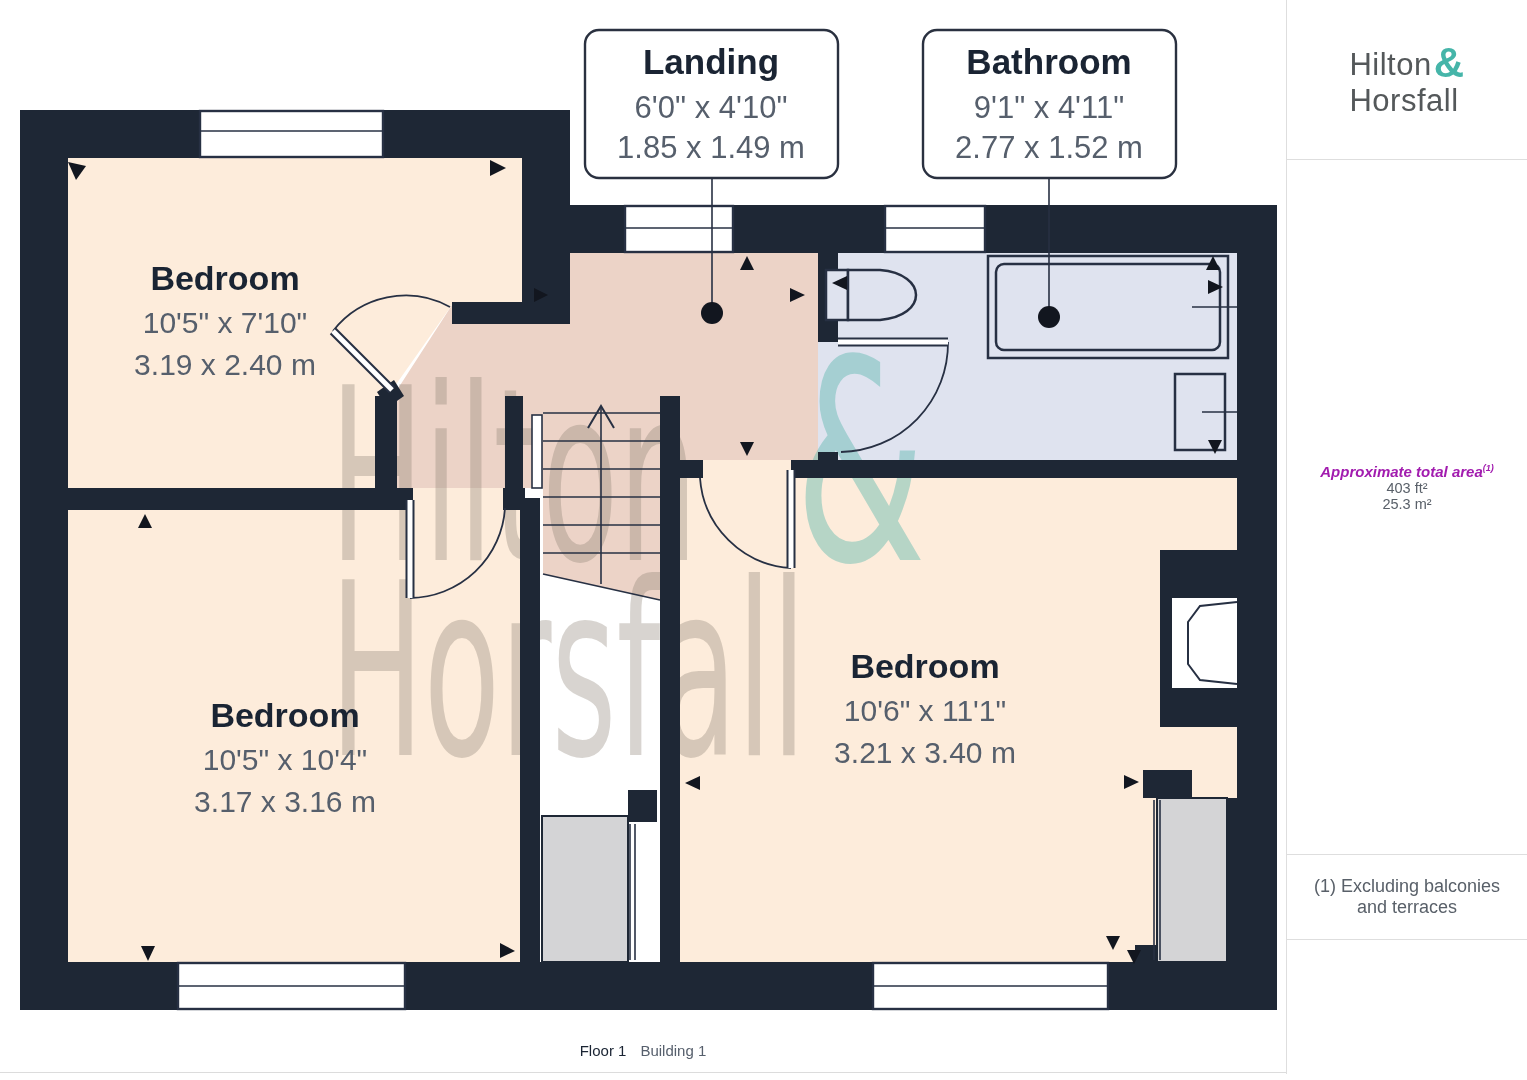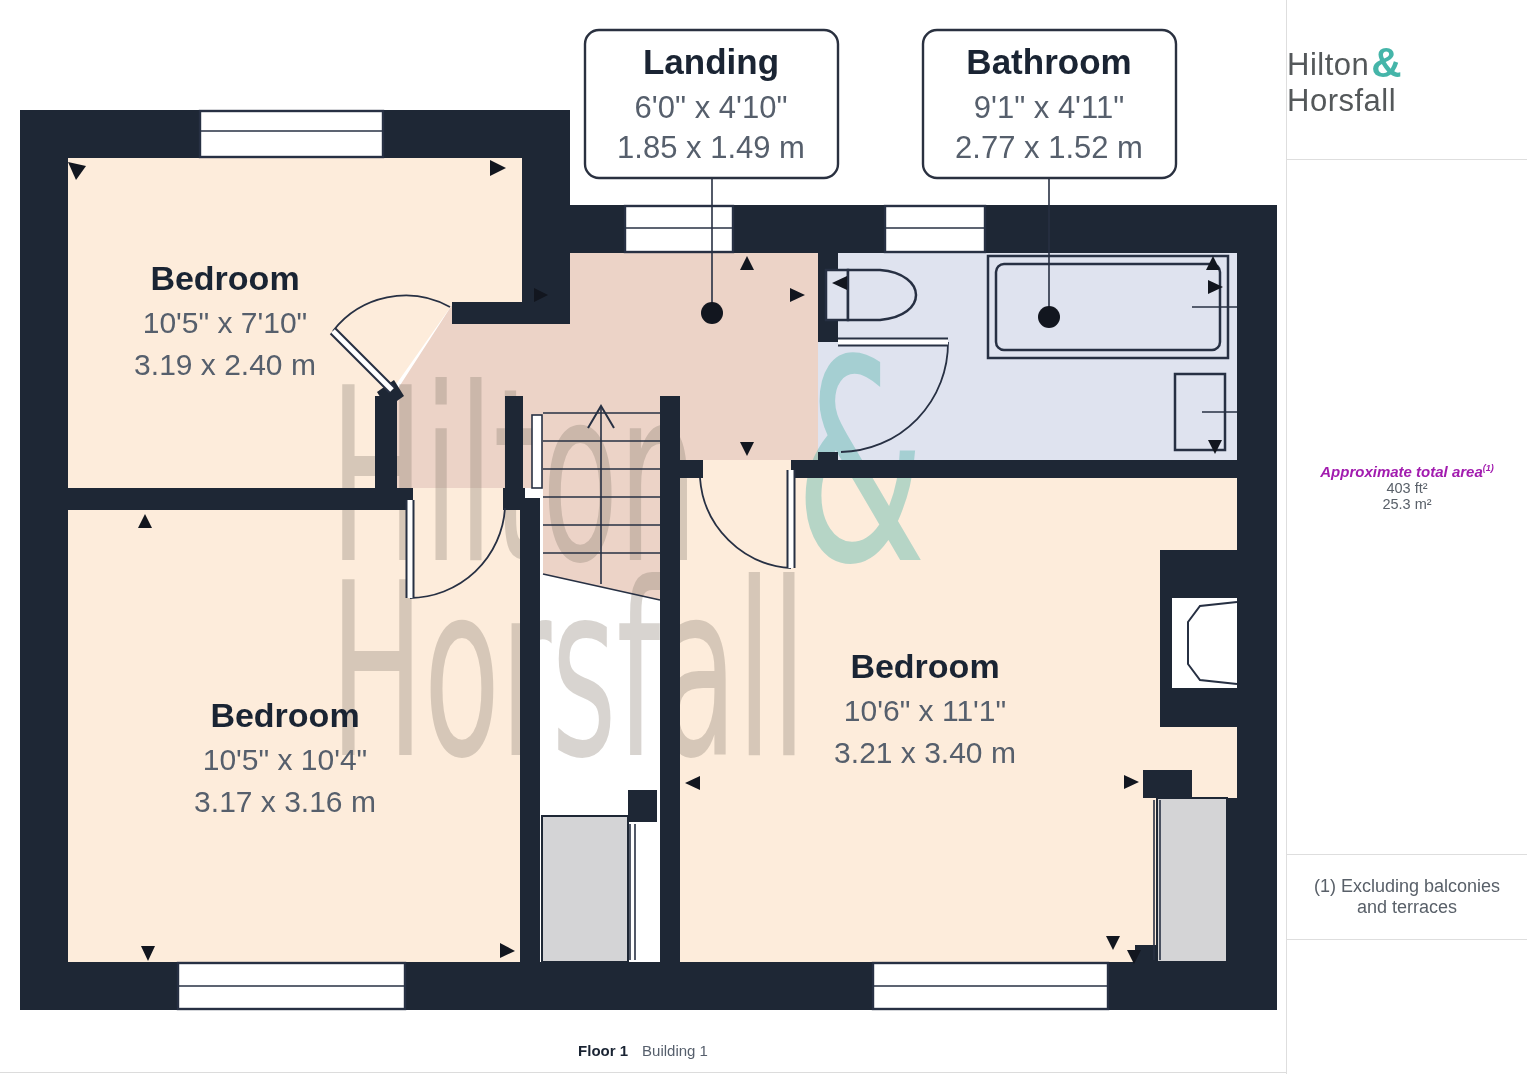"Hilton&" .logo-box { justify-content: flex-start -> center }
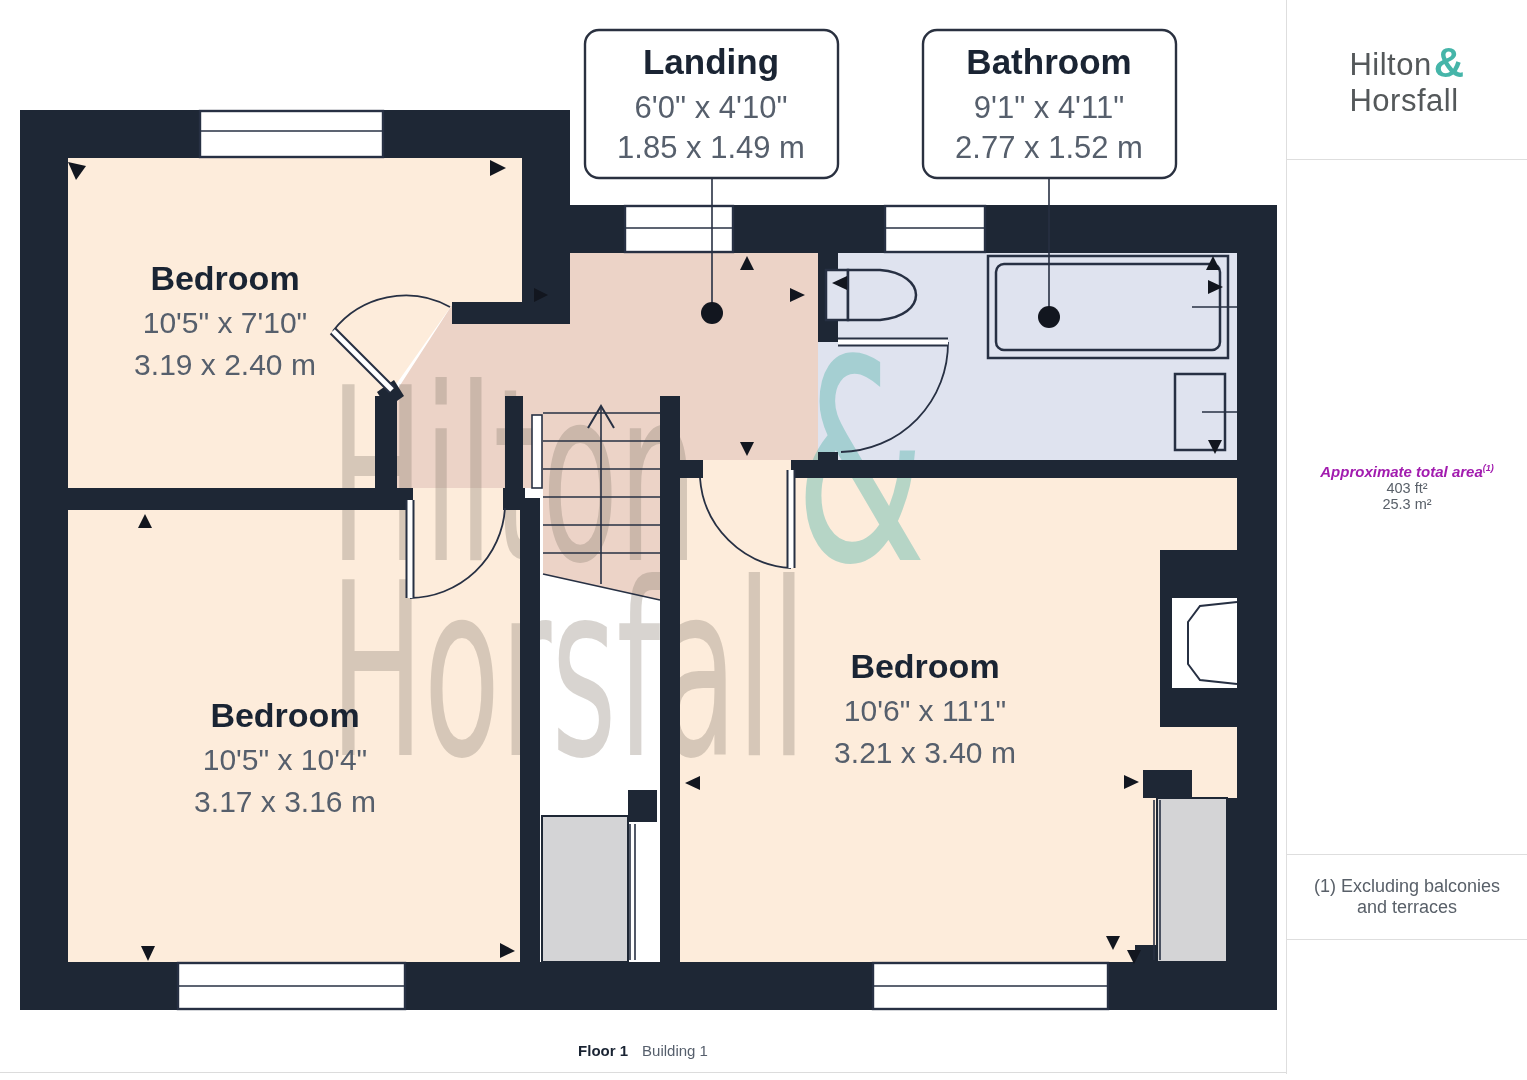"Floor 1" .footer .floor { font-weight: bold -> normal }
